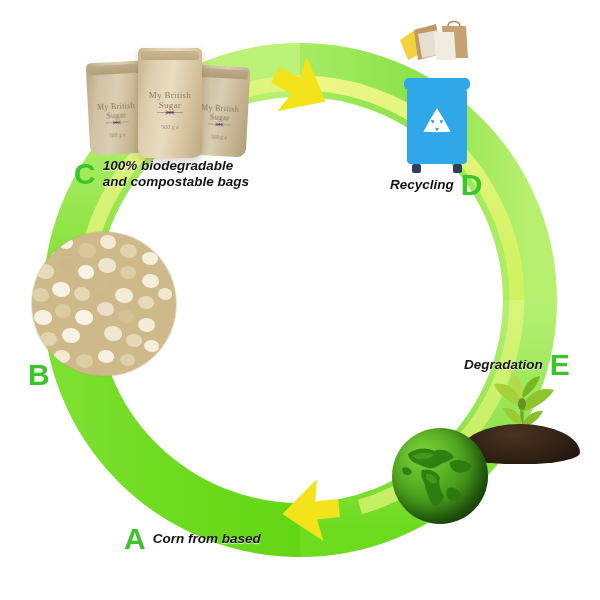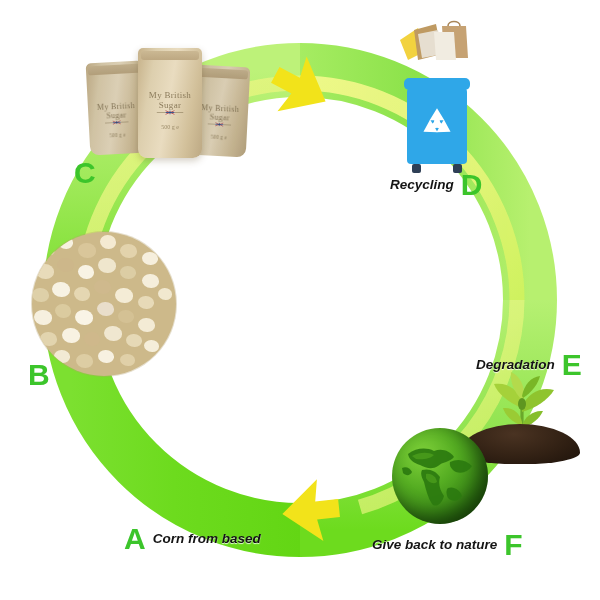"100% biodegradable" span.caption { html: none -> <span> <span>100% biodegradable</span> <span>and compostable bags</span> </span> }
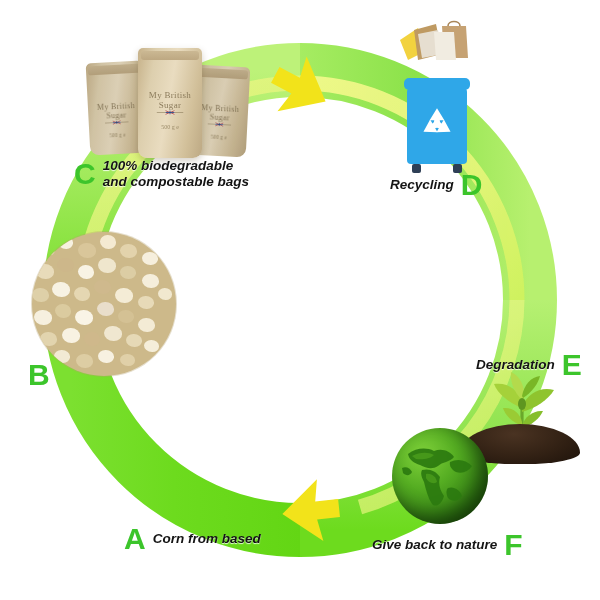"Degradation" div.node-label { margin-left: 12px -> none }
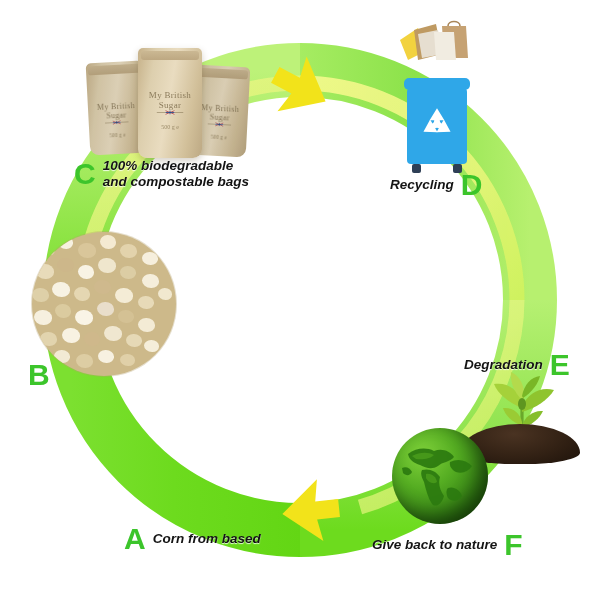"Give back to nature" div.node-label { html: <div> <span> <span>Give back to nature</span> </span> <span>F</span> </div> -> none }
